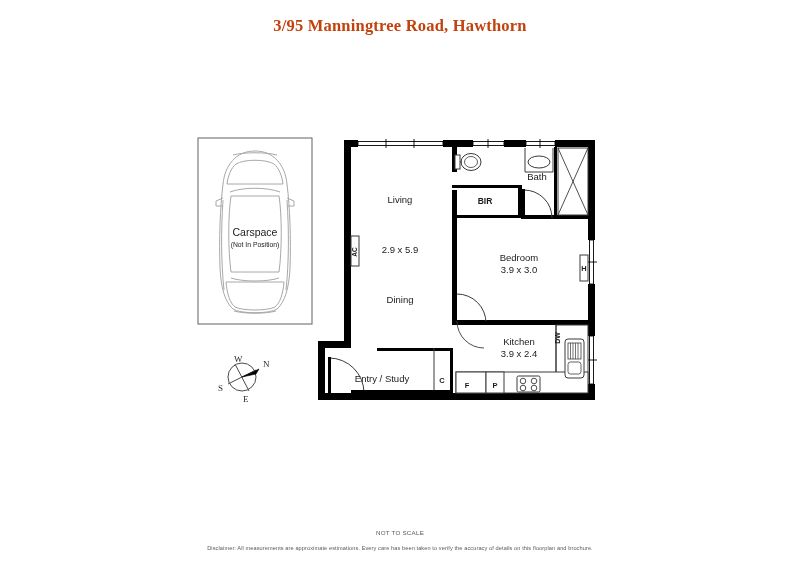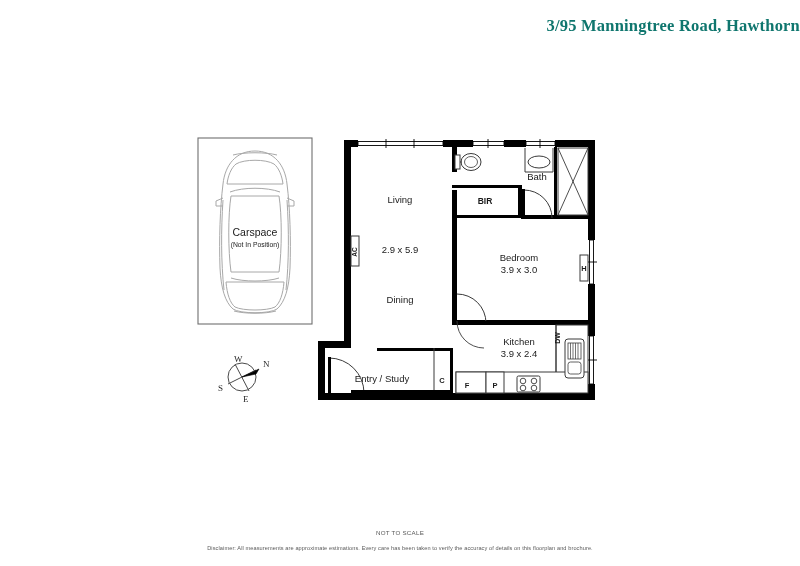"3/95 Manningtree Road, Hawthorn" #plan-title { color: #0f766e -> #c2410c; text-align: right -> center }
